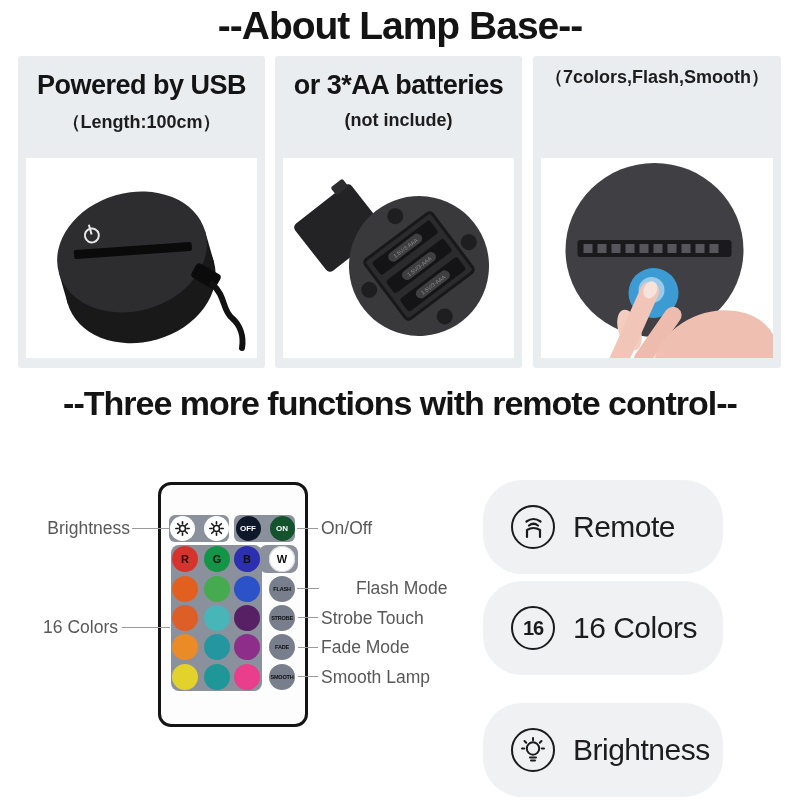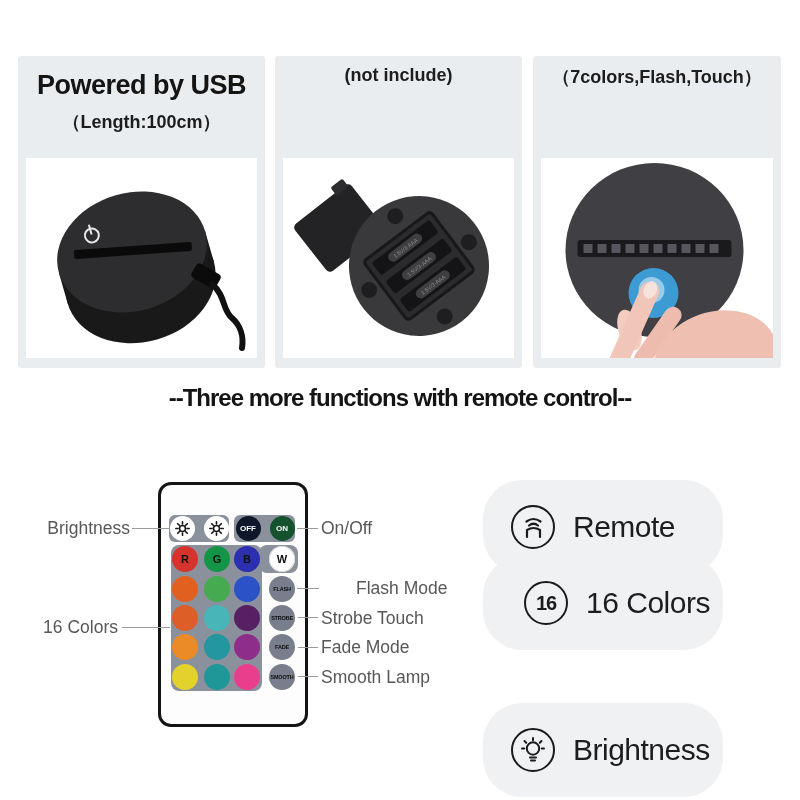"--About Lamp Base--" div.main-title { html: none -> <div>--About Lamp Base--</div> }
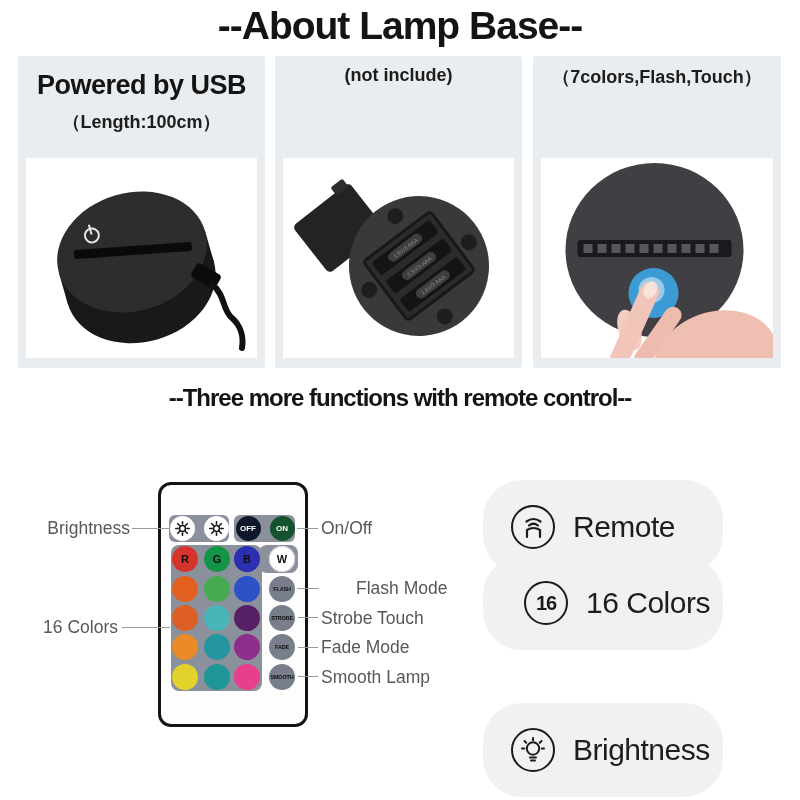"or 3*AA batteries" h3 { html: none -> <h3>or 3*AA batteries</h3> }
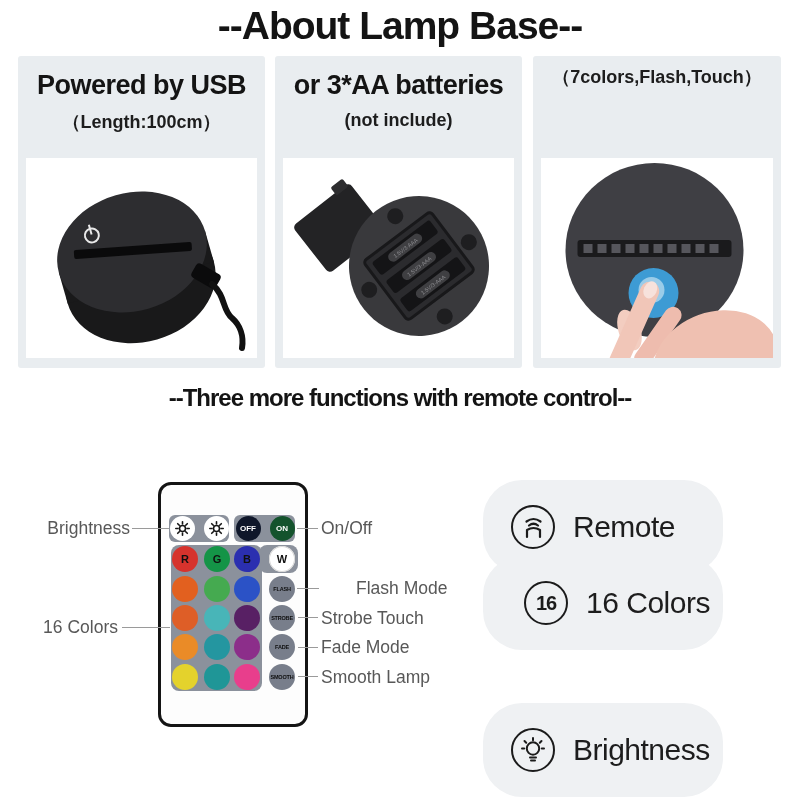"（7colors,Flash,Touch）" div.sub { text: 7colors,Flash,Touch -> 7colors,Flash,Smooth }
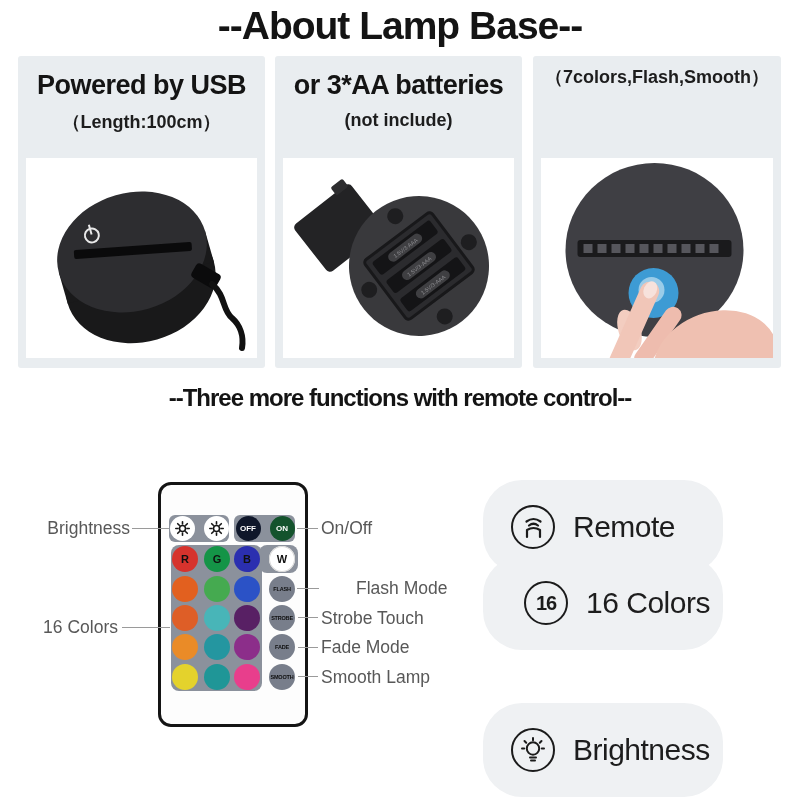"--Three more functions with remote" .section2-title { font-size: 24px -> 34px }
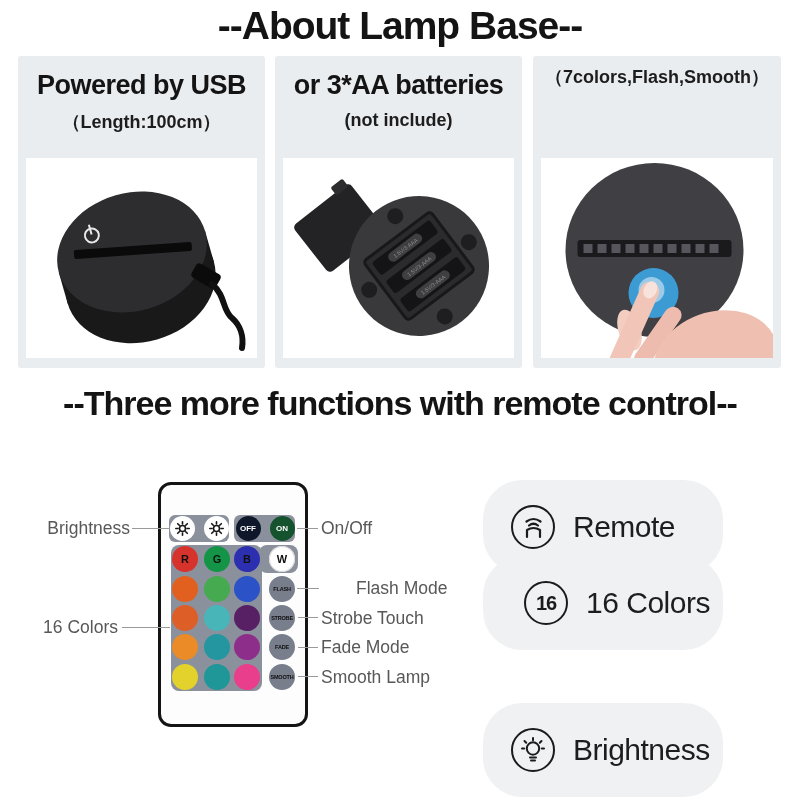"16" div.badge { justify-content: center -> none; top: 556px -> 581px }
